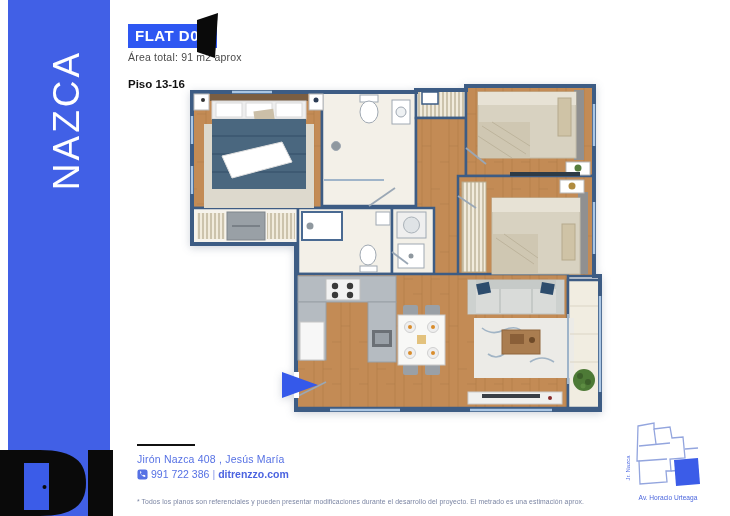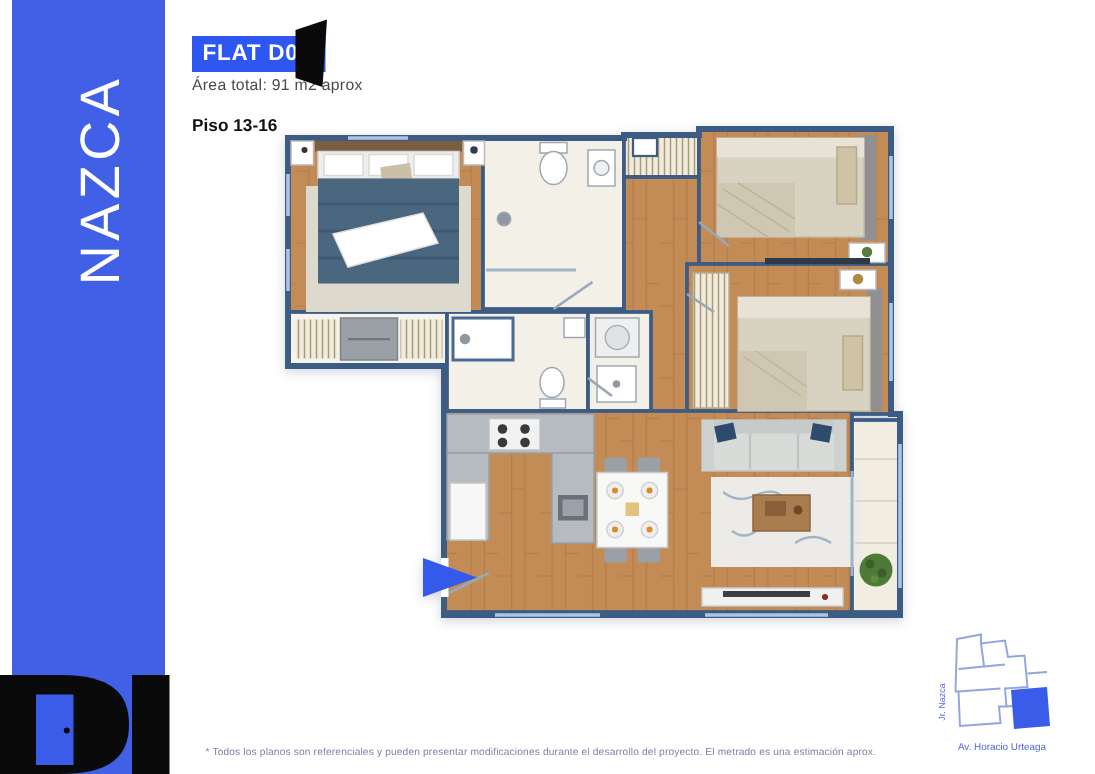"Jirón Nazca 408 , Jesús" div.footer { html: none -> <div> <div></div> <div>Jirón Nazca 408 , Jesús María</div> <div> <svg> <rect></rect> <path></path> </svg> <span>991 722 386</span> <span>|</span> <span>ditrenzzo.com</span> </div> </div> }
